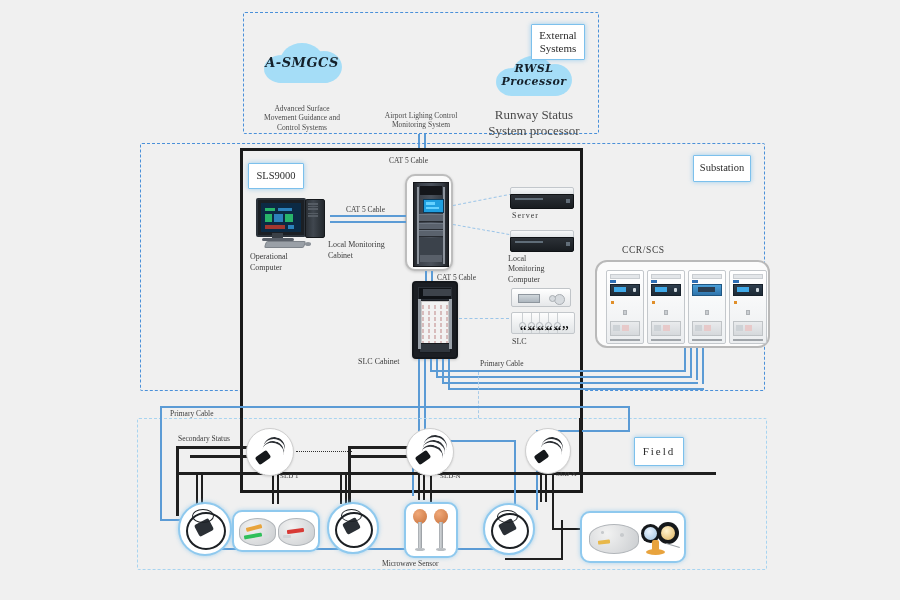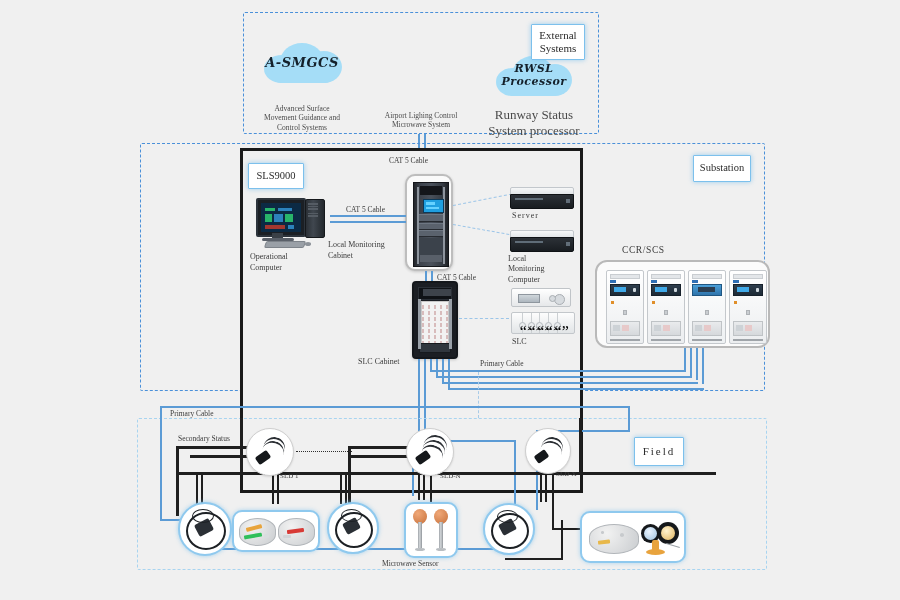"Microwave System" span { text: Microwave -> Monitoring }
